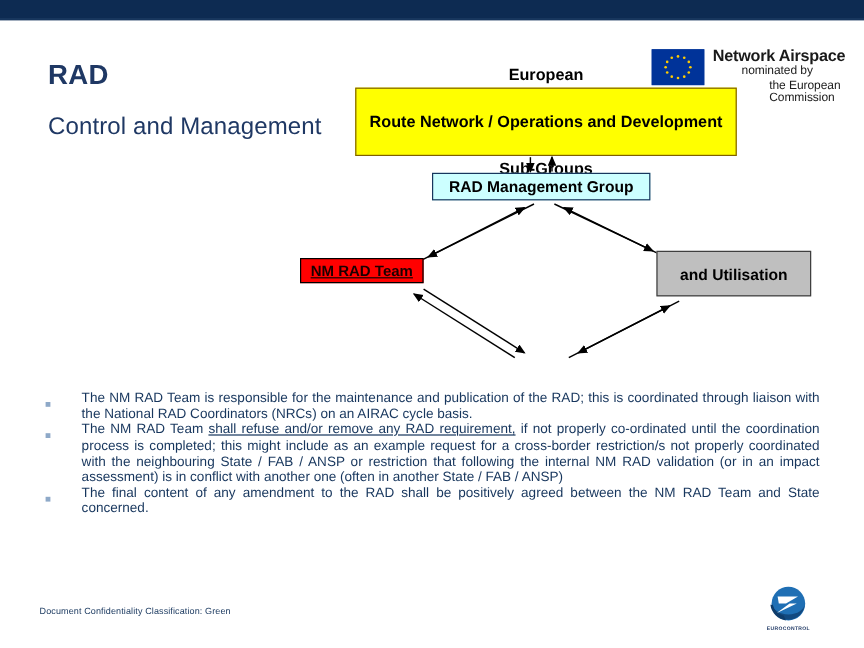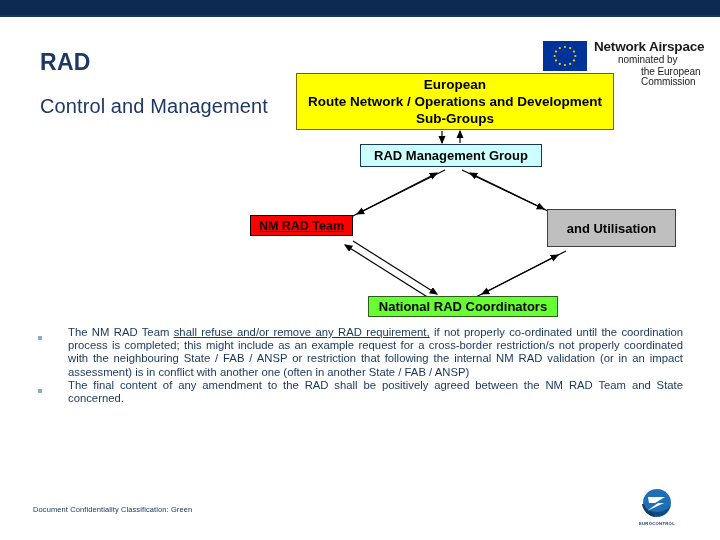"European" .node { gap: none -> 22px }
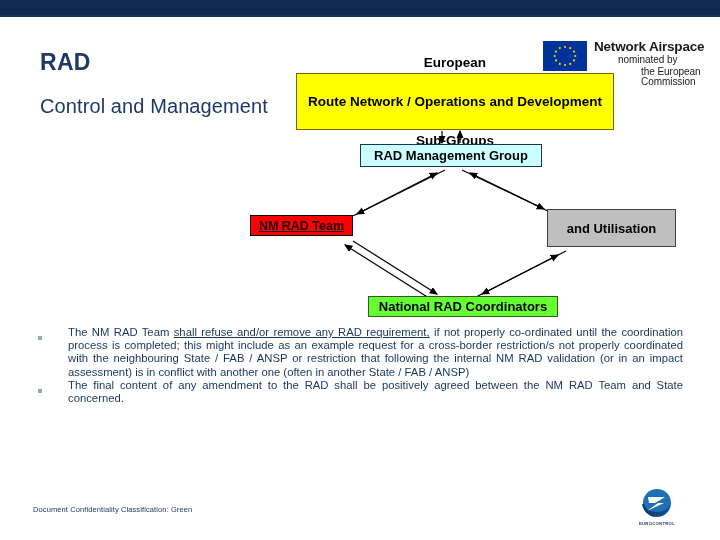"National RAD Coordinators" div.node { html: <div> <span>National RAD Coordinators</span> </div> -> none }
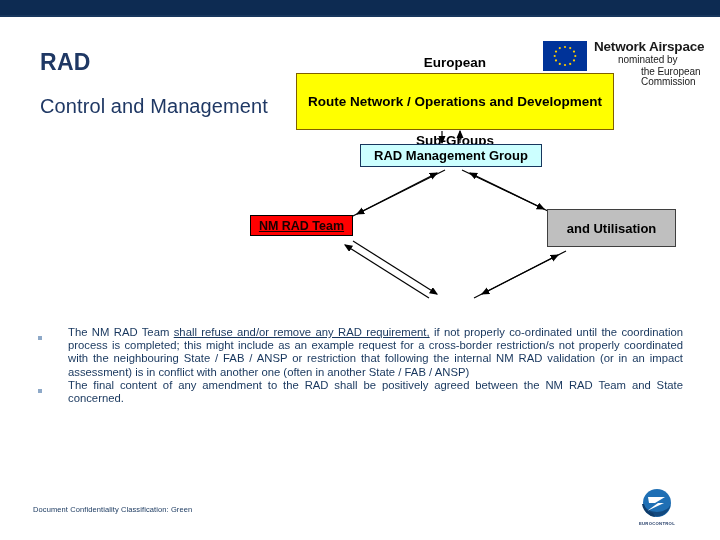"The NM RAD Team is" div.bullet-row { html: none -> <div> <div><i></i></div> <div><span>The NM RAD Team is responsible for the maintenance and publication of the RAD; this is coordinated through liaison with the National RAD Coordinators (NRCs) on an AIRAC cycle basis.</span></div> </div> }
